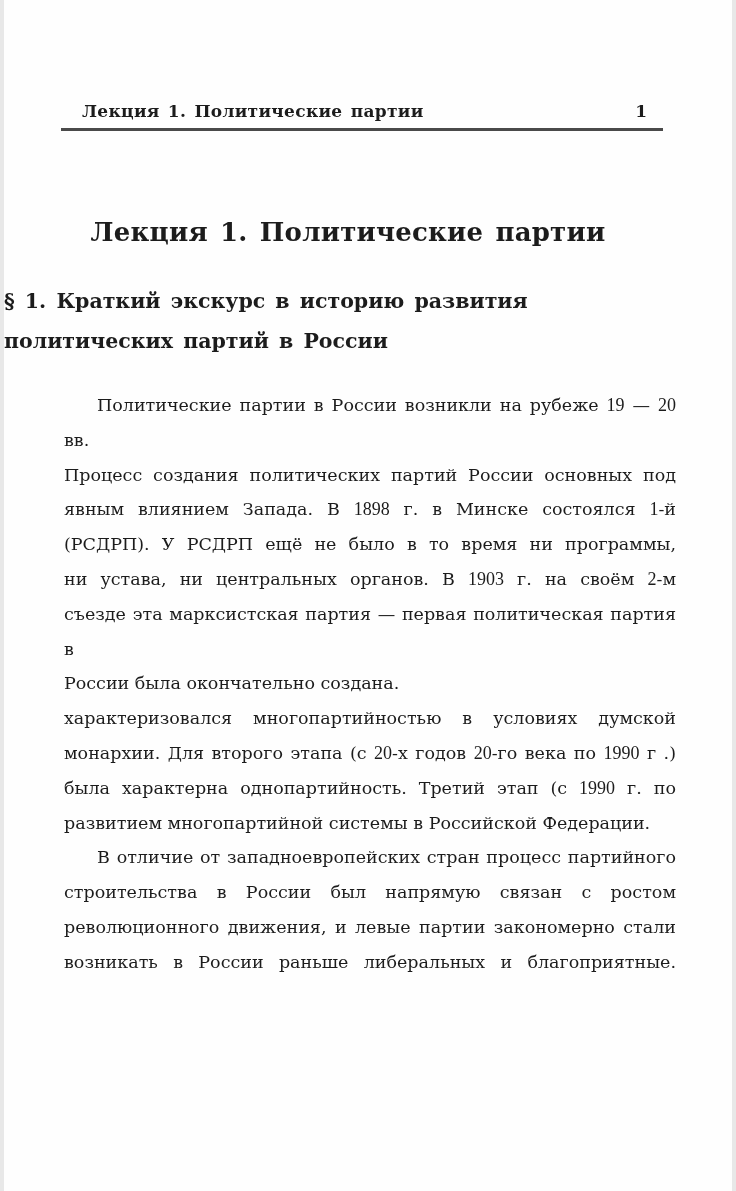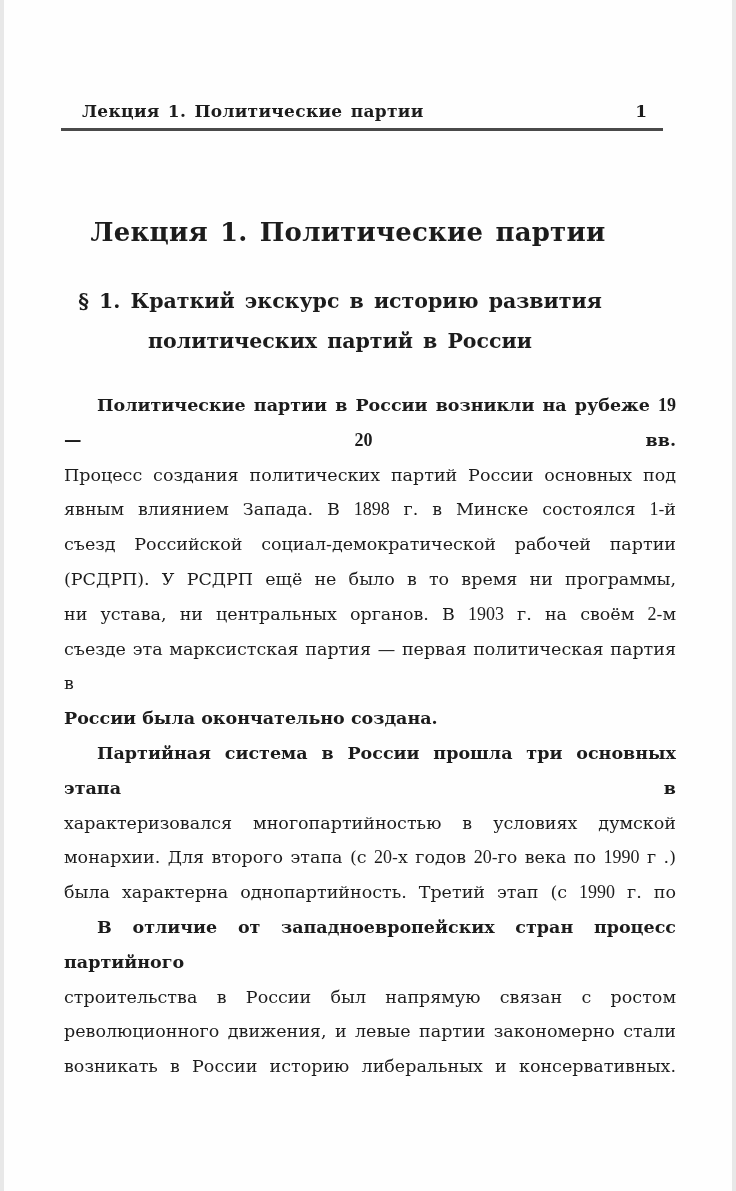"§ 1. Краткий экскурс в" .section-heading { text-align: center -> left }
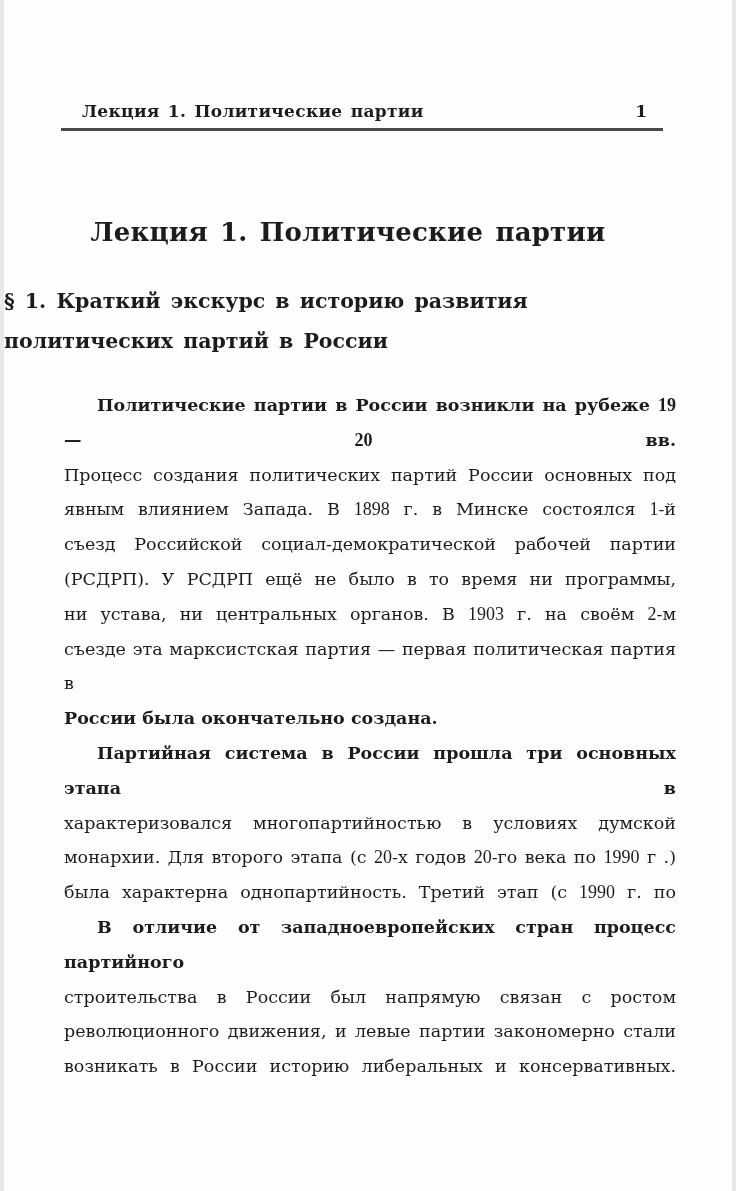"Политические партии в России возникли" .line.first { font-weight: bold -> none }
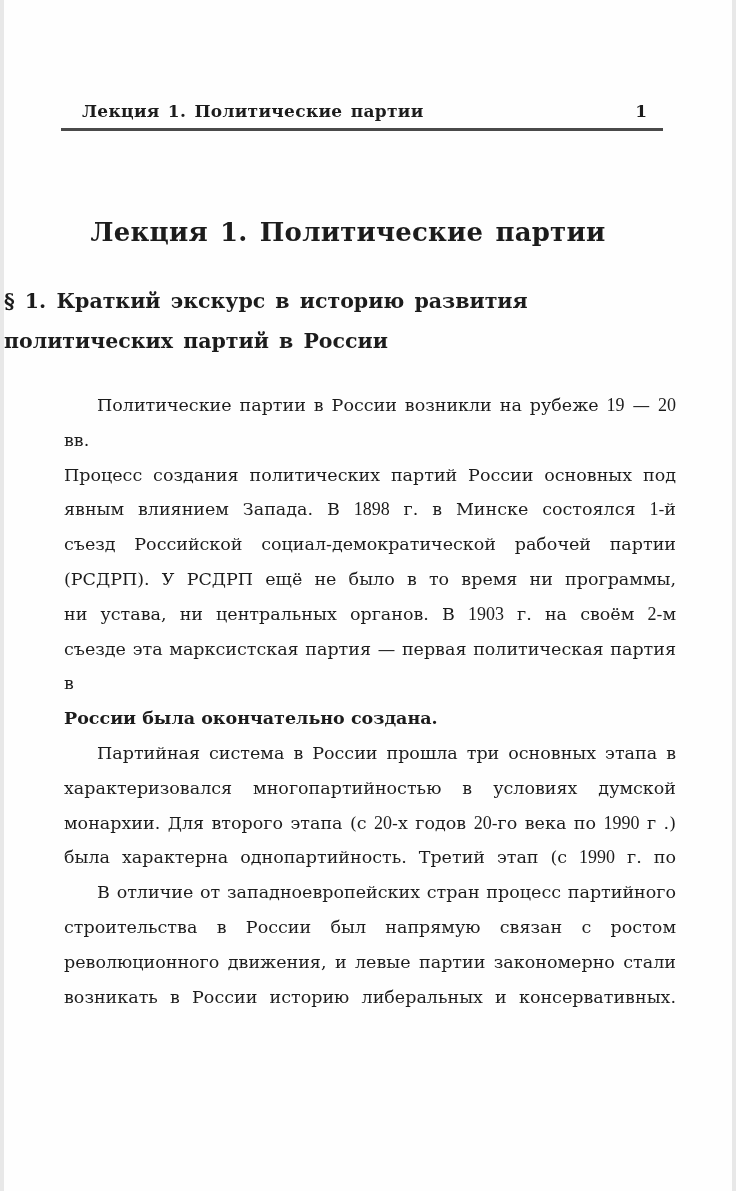"съезд Российской социал-демократической" div.line { html: <div>съезд Российской социал-демократической рабочей партии</div> -> none }
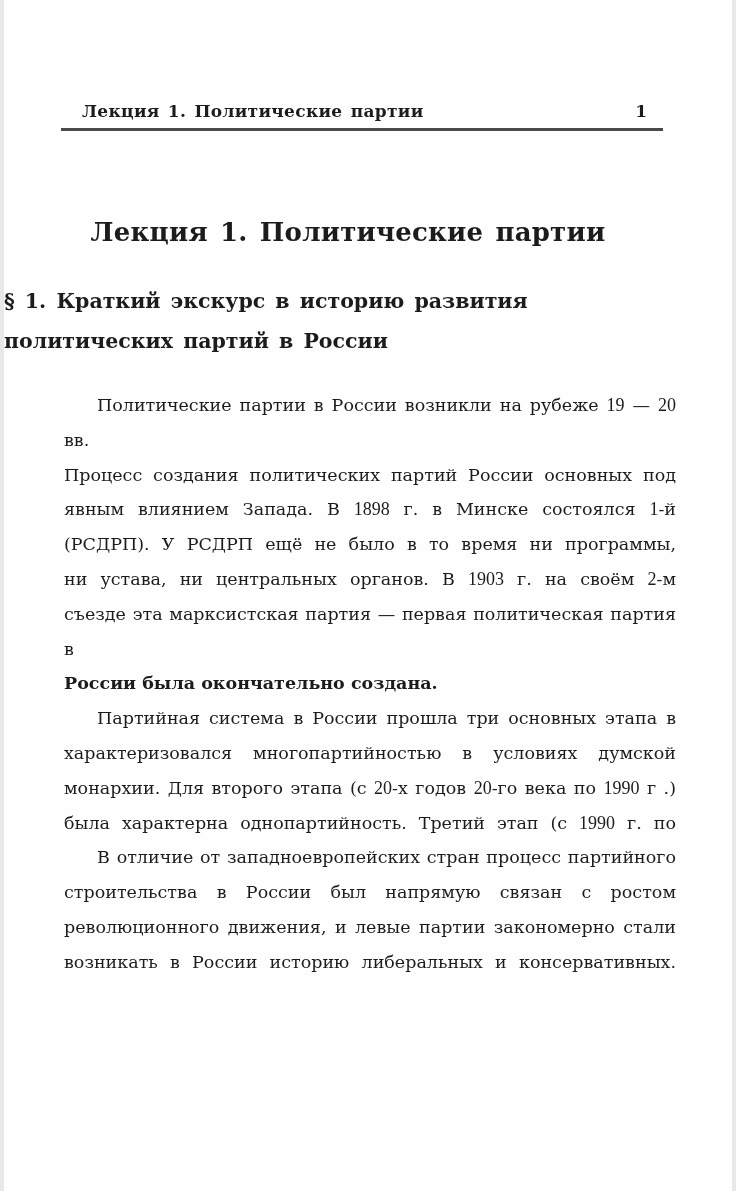"России была окончательно создана." .line.end { font-weight: bold -> none }
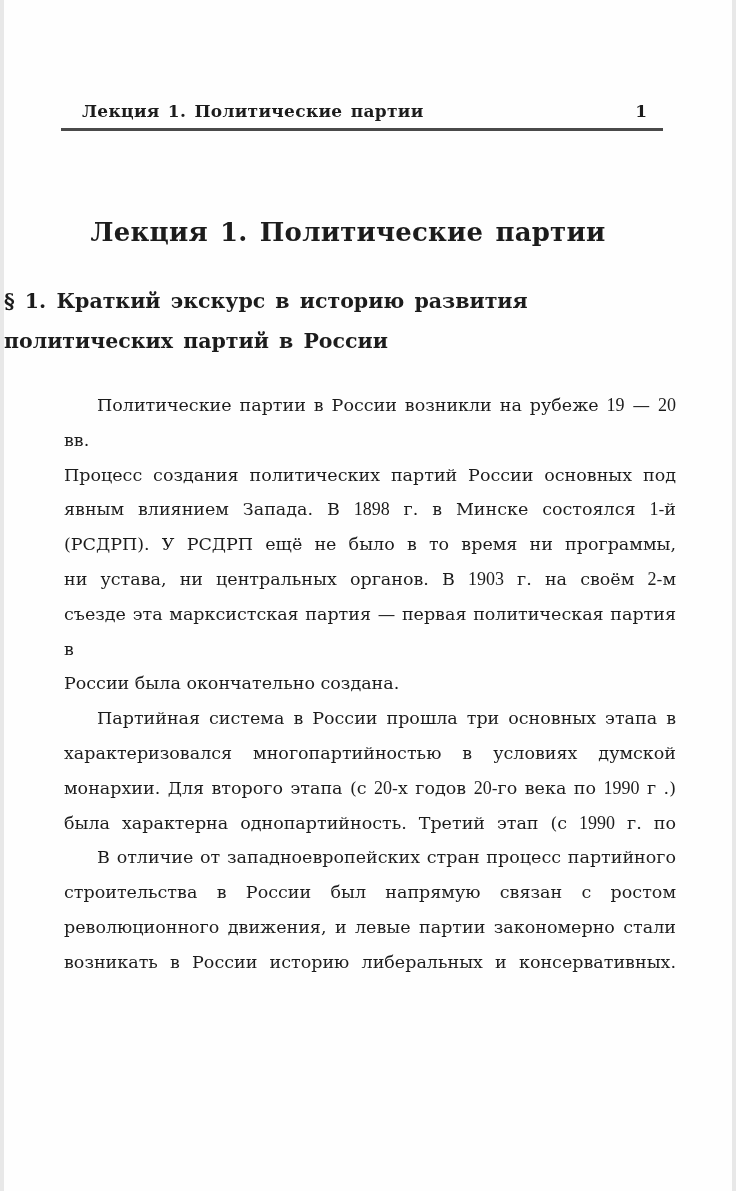"Партийная система в России прошла" div.line { html: <div>Партийная система в России прошла три основных этапа в</div> -> none }
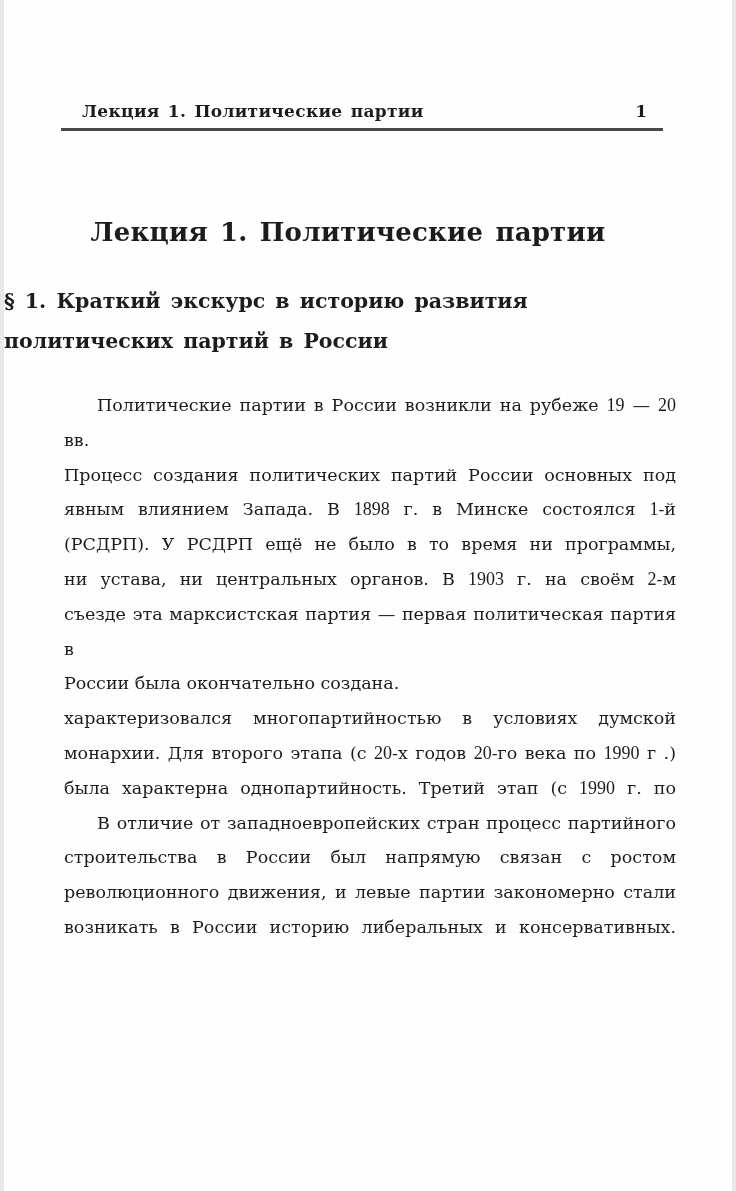"развитием многопартийной системы в" div.line { html: none -> <div>развитием многопартийной системы в Российской Федерации.</div> }
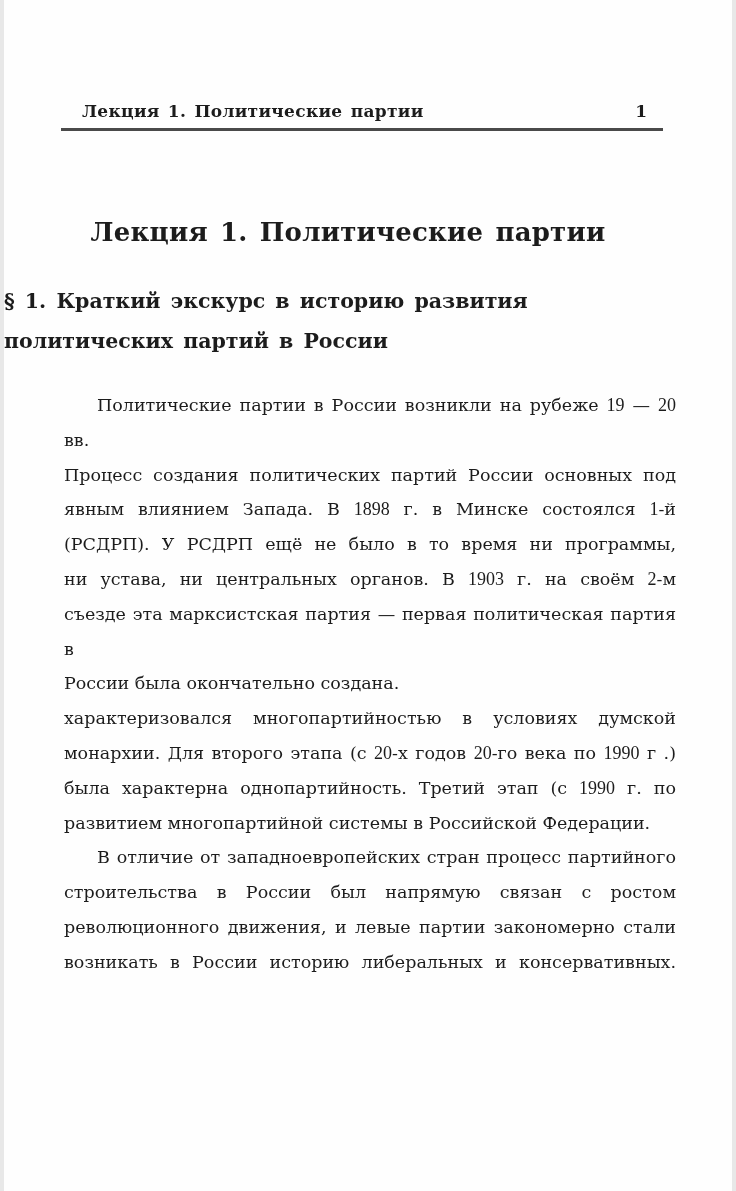"возникать в России историю либеральных" div.line { text: историю либеральных и консервативных -> раньше либеральных и благоприятные }
